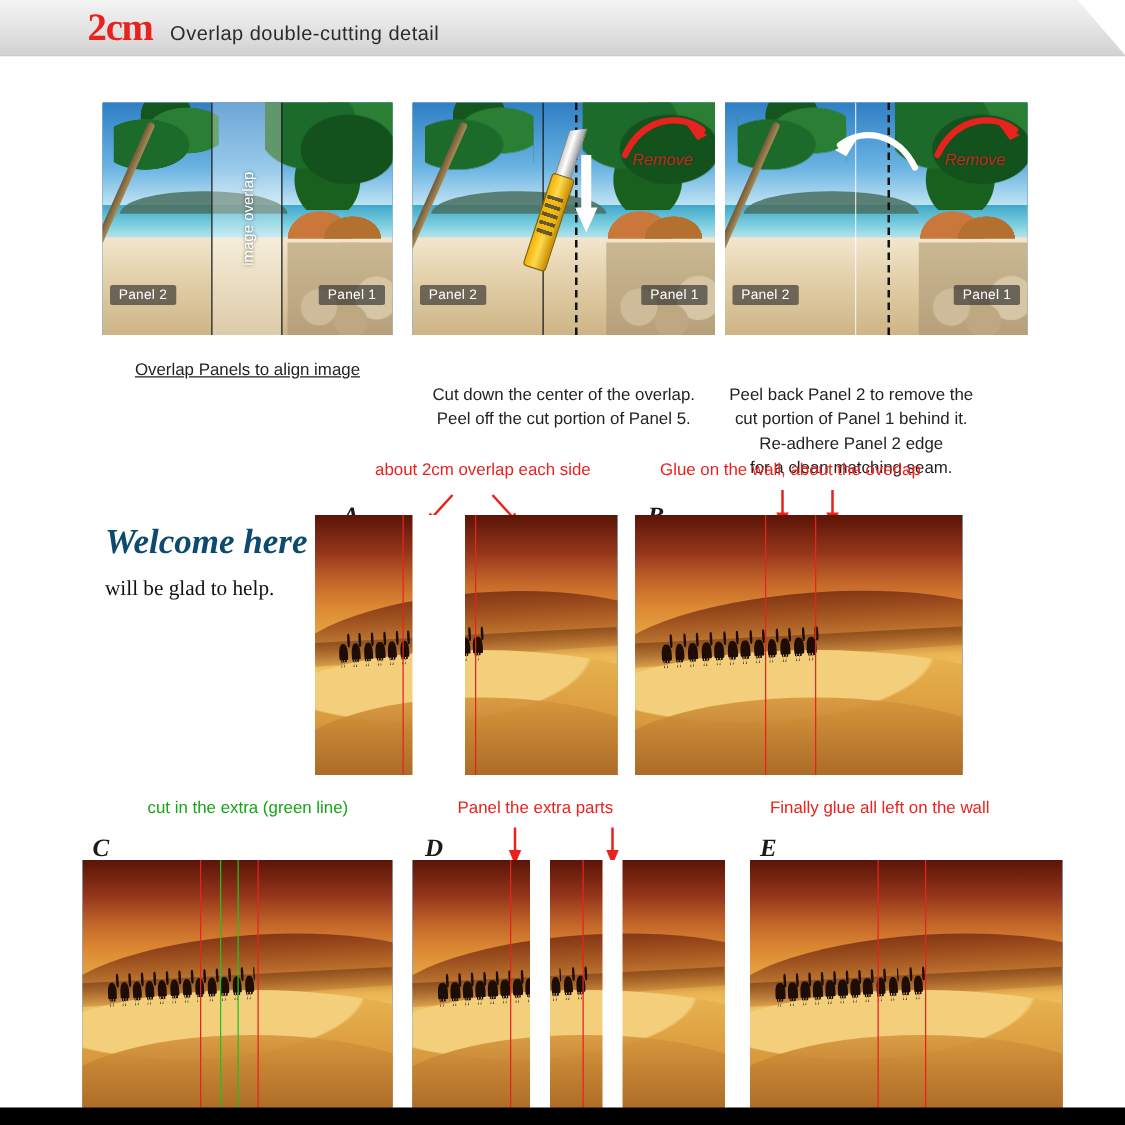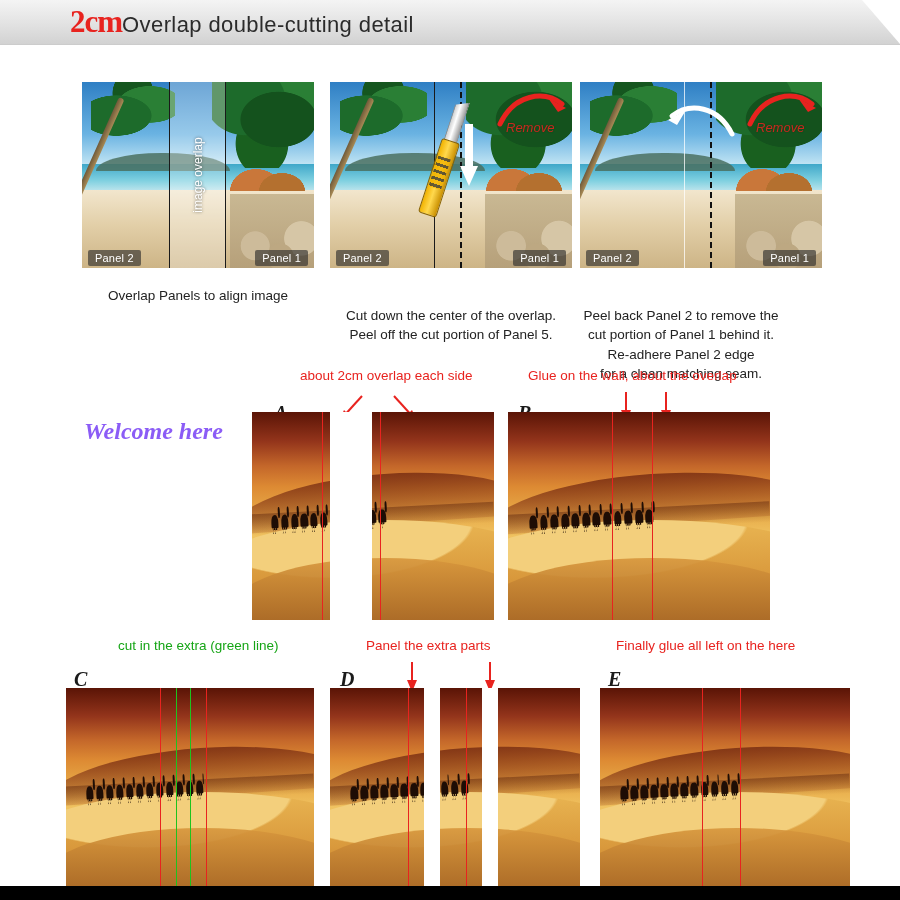"2cm" .header-inner { gap: 0 -> 14px }
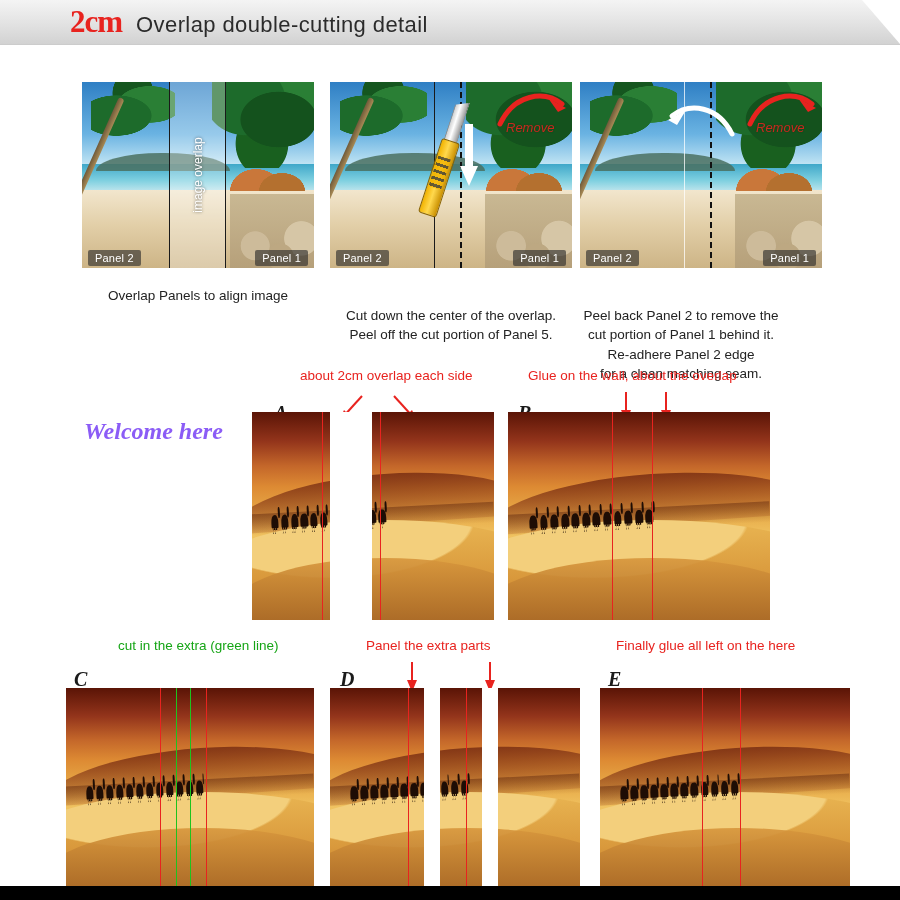"Overlap double-cutting detail" .header-title { font-size: 22px -> 16px }
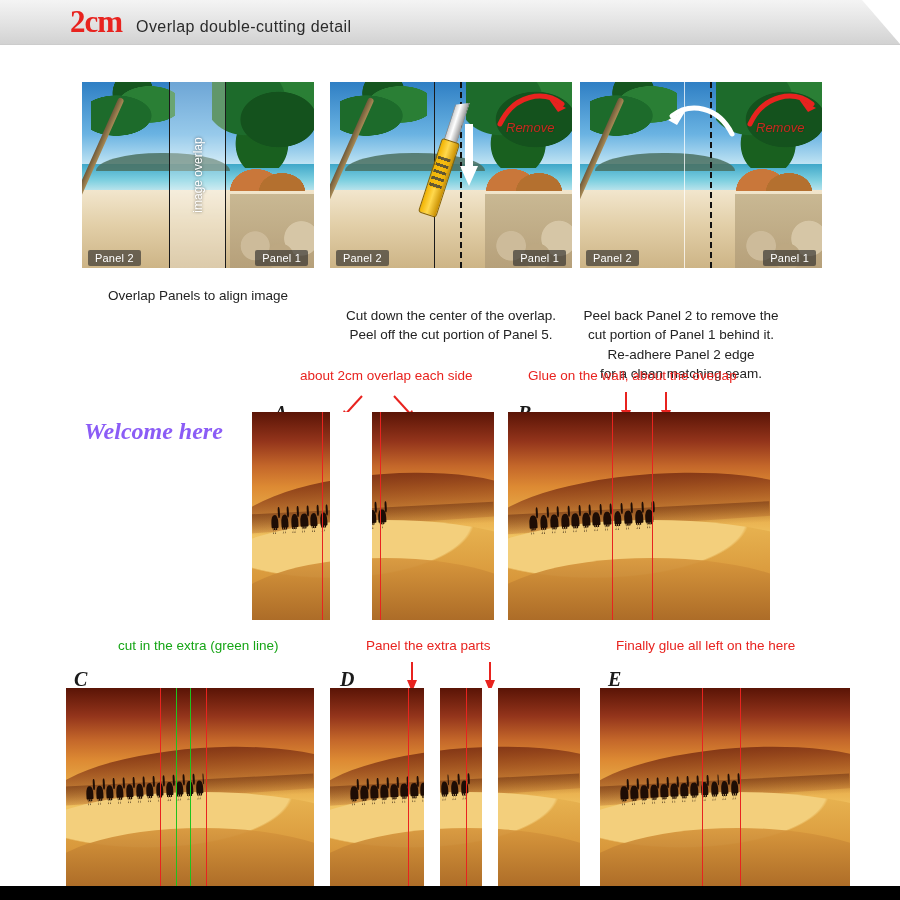"Panel 2" .panel-tag { bottom: 2px -> 24px }
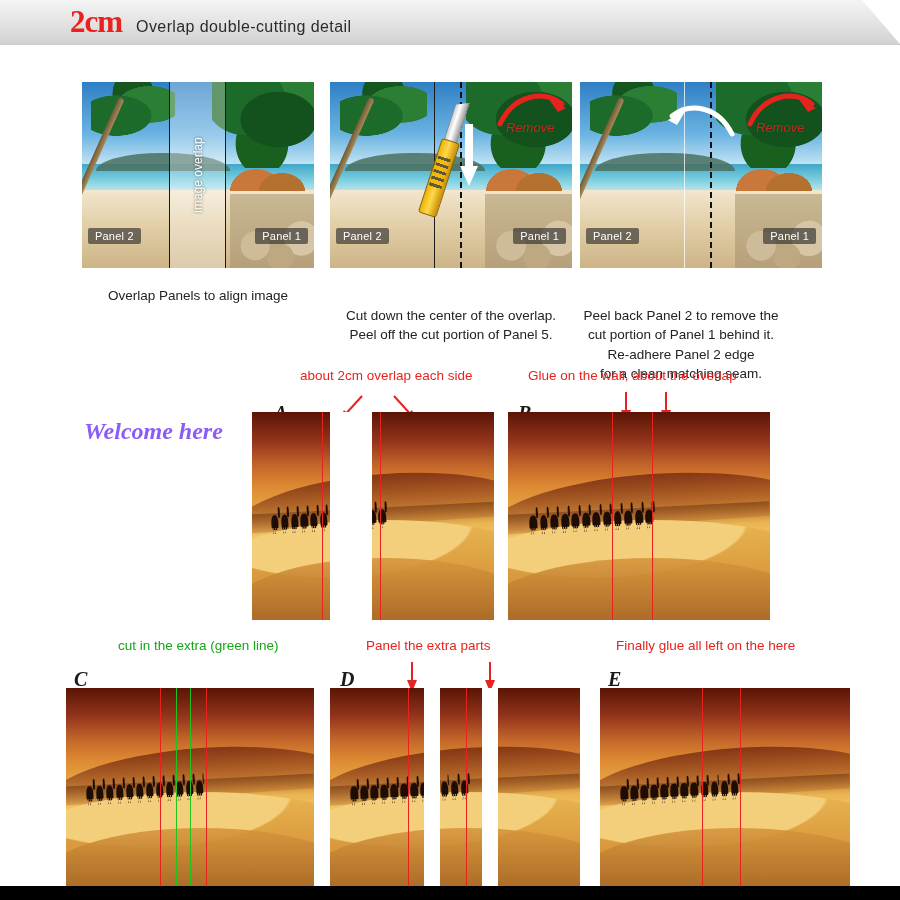"Overlap Panels to align image" div.caption { text-decoration: none -> underline }
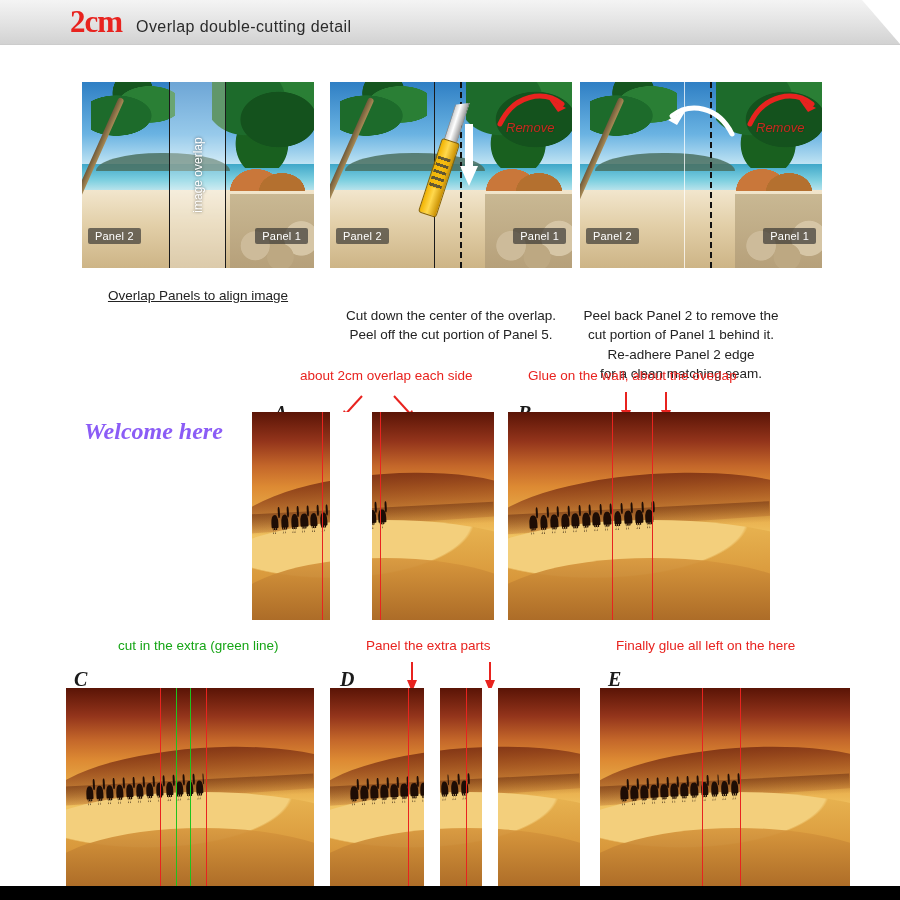"Welcome here" .welcome-title { color: #8b5cf6 -> #0c4a6e; font-size: 24px -> 28px }
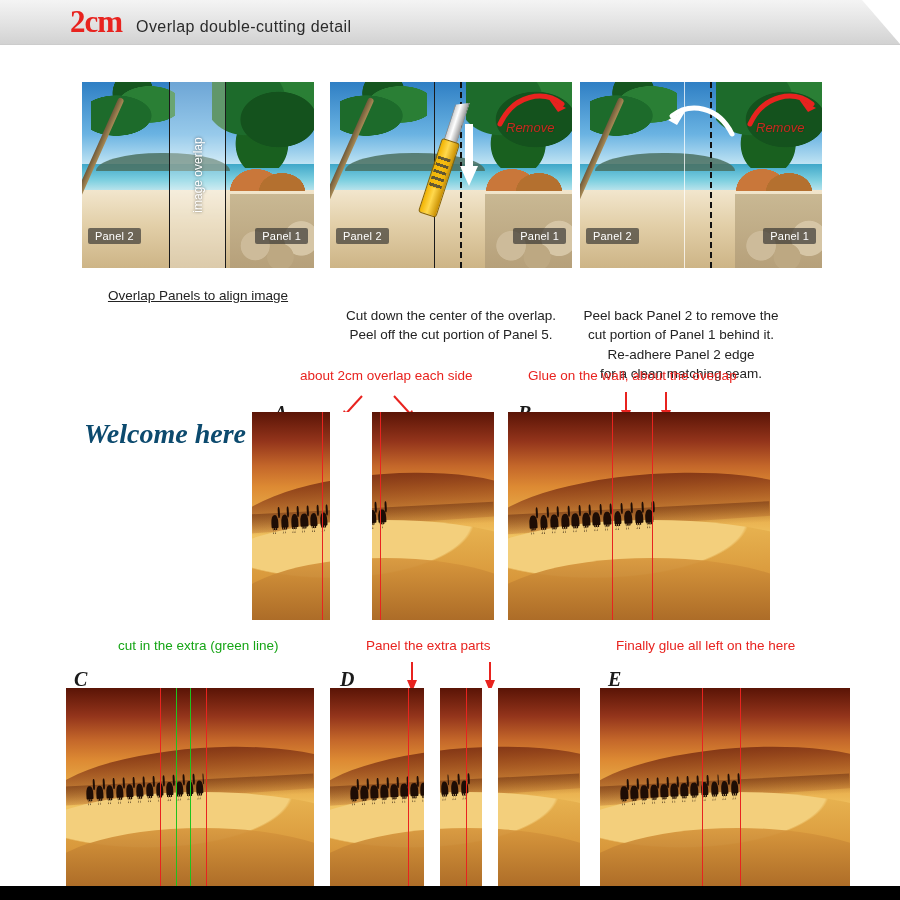"will be glad to help." div { html: none -> <div>will be glad to help.</div> }
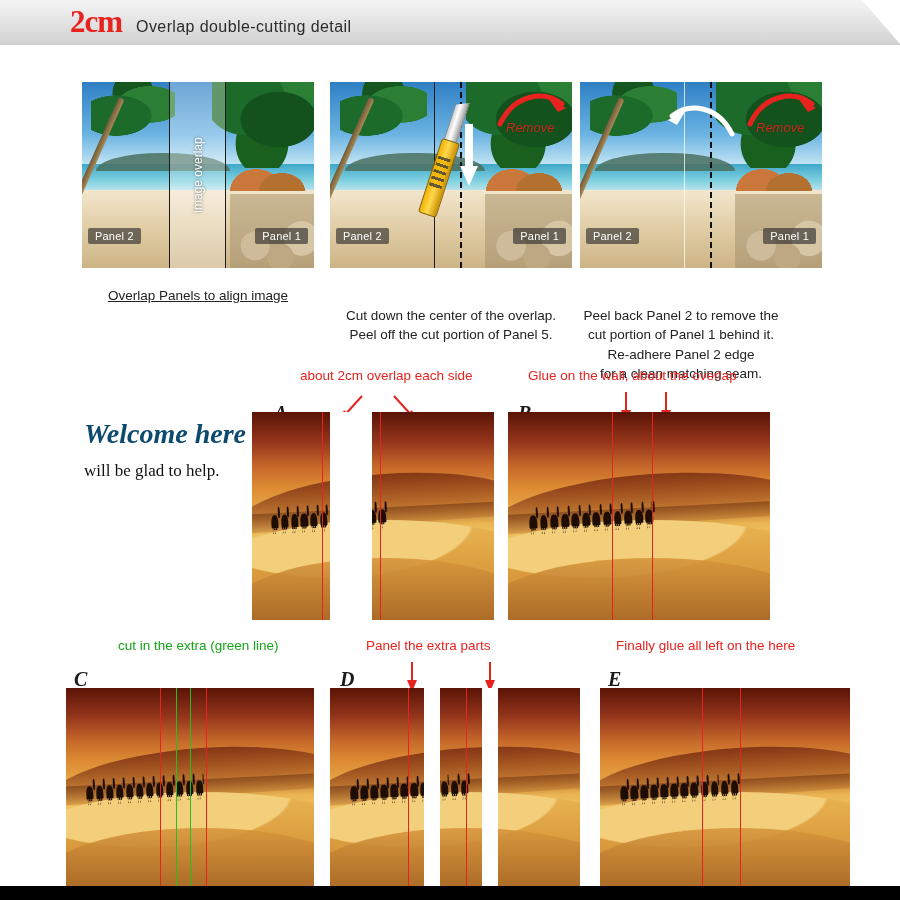"Finally glue all left on" div.note-red { text: here -> wall }
